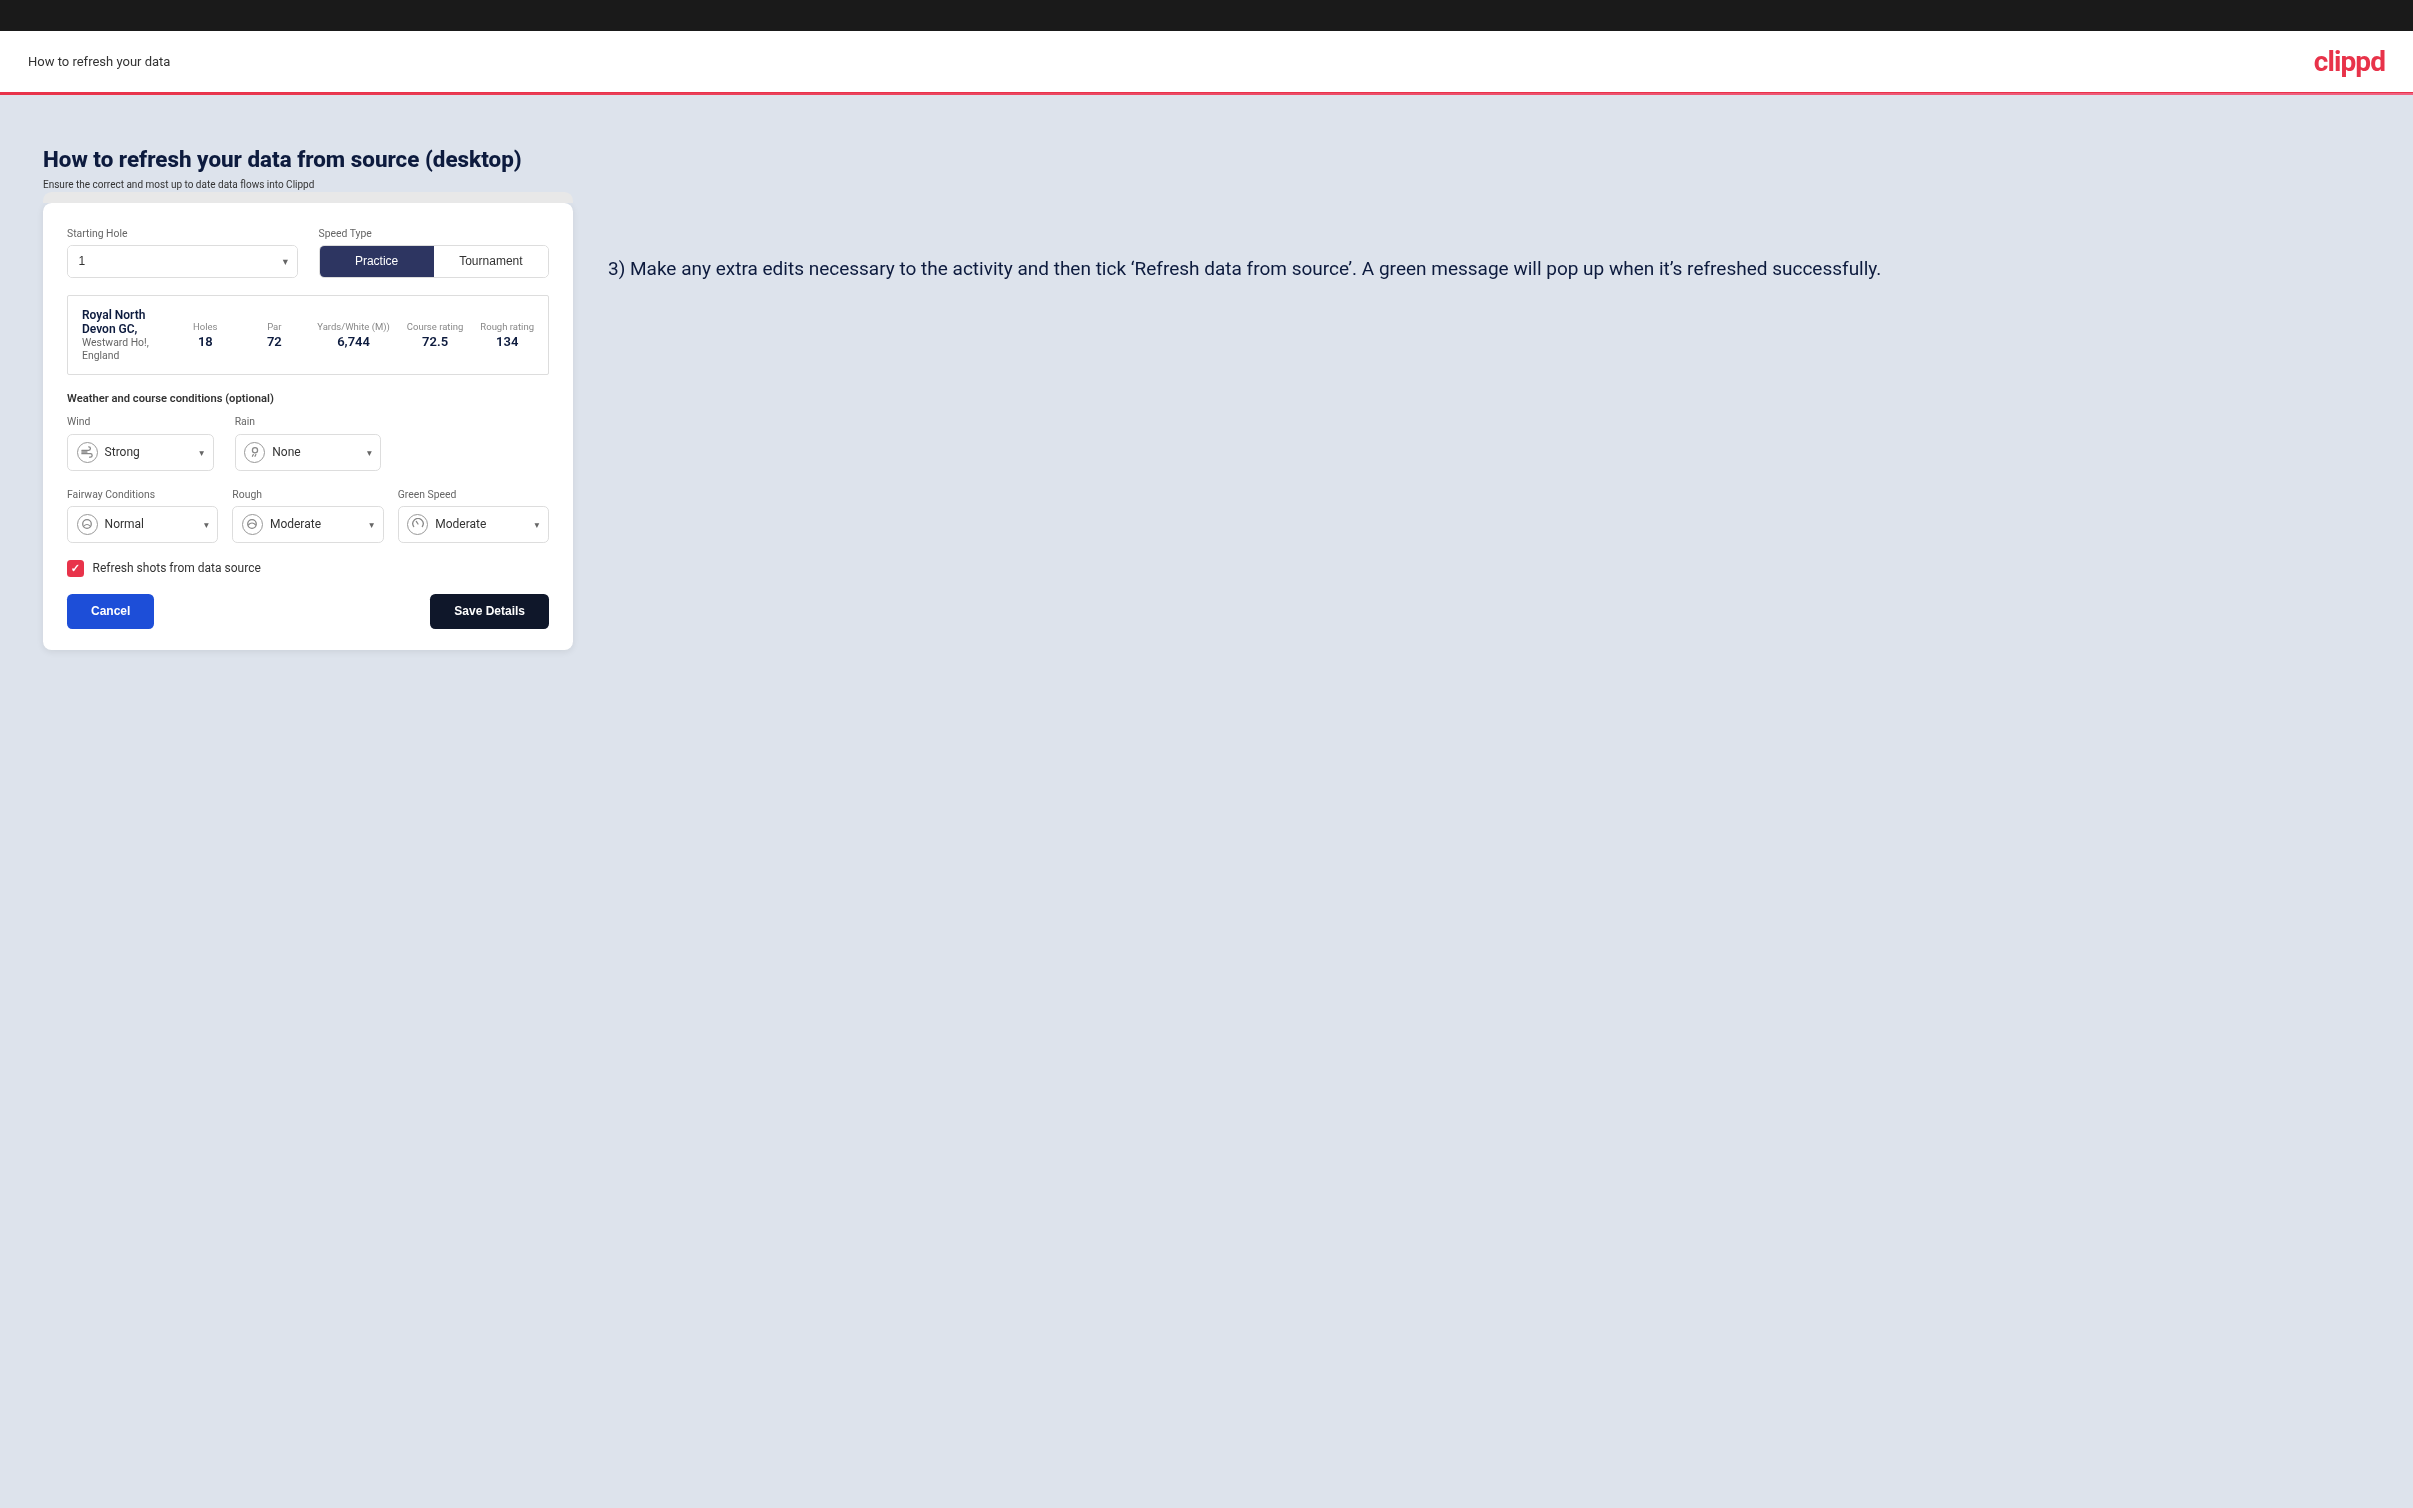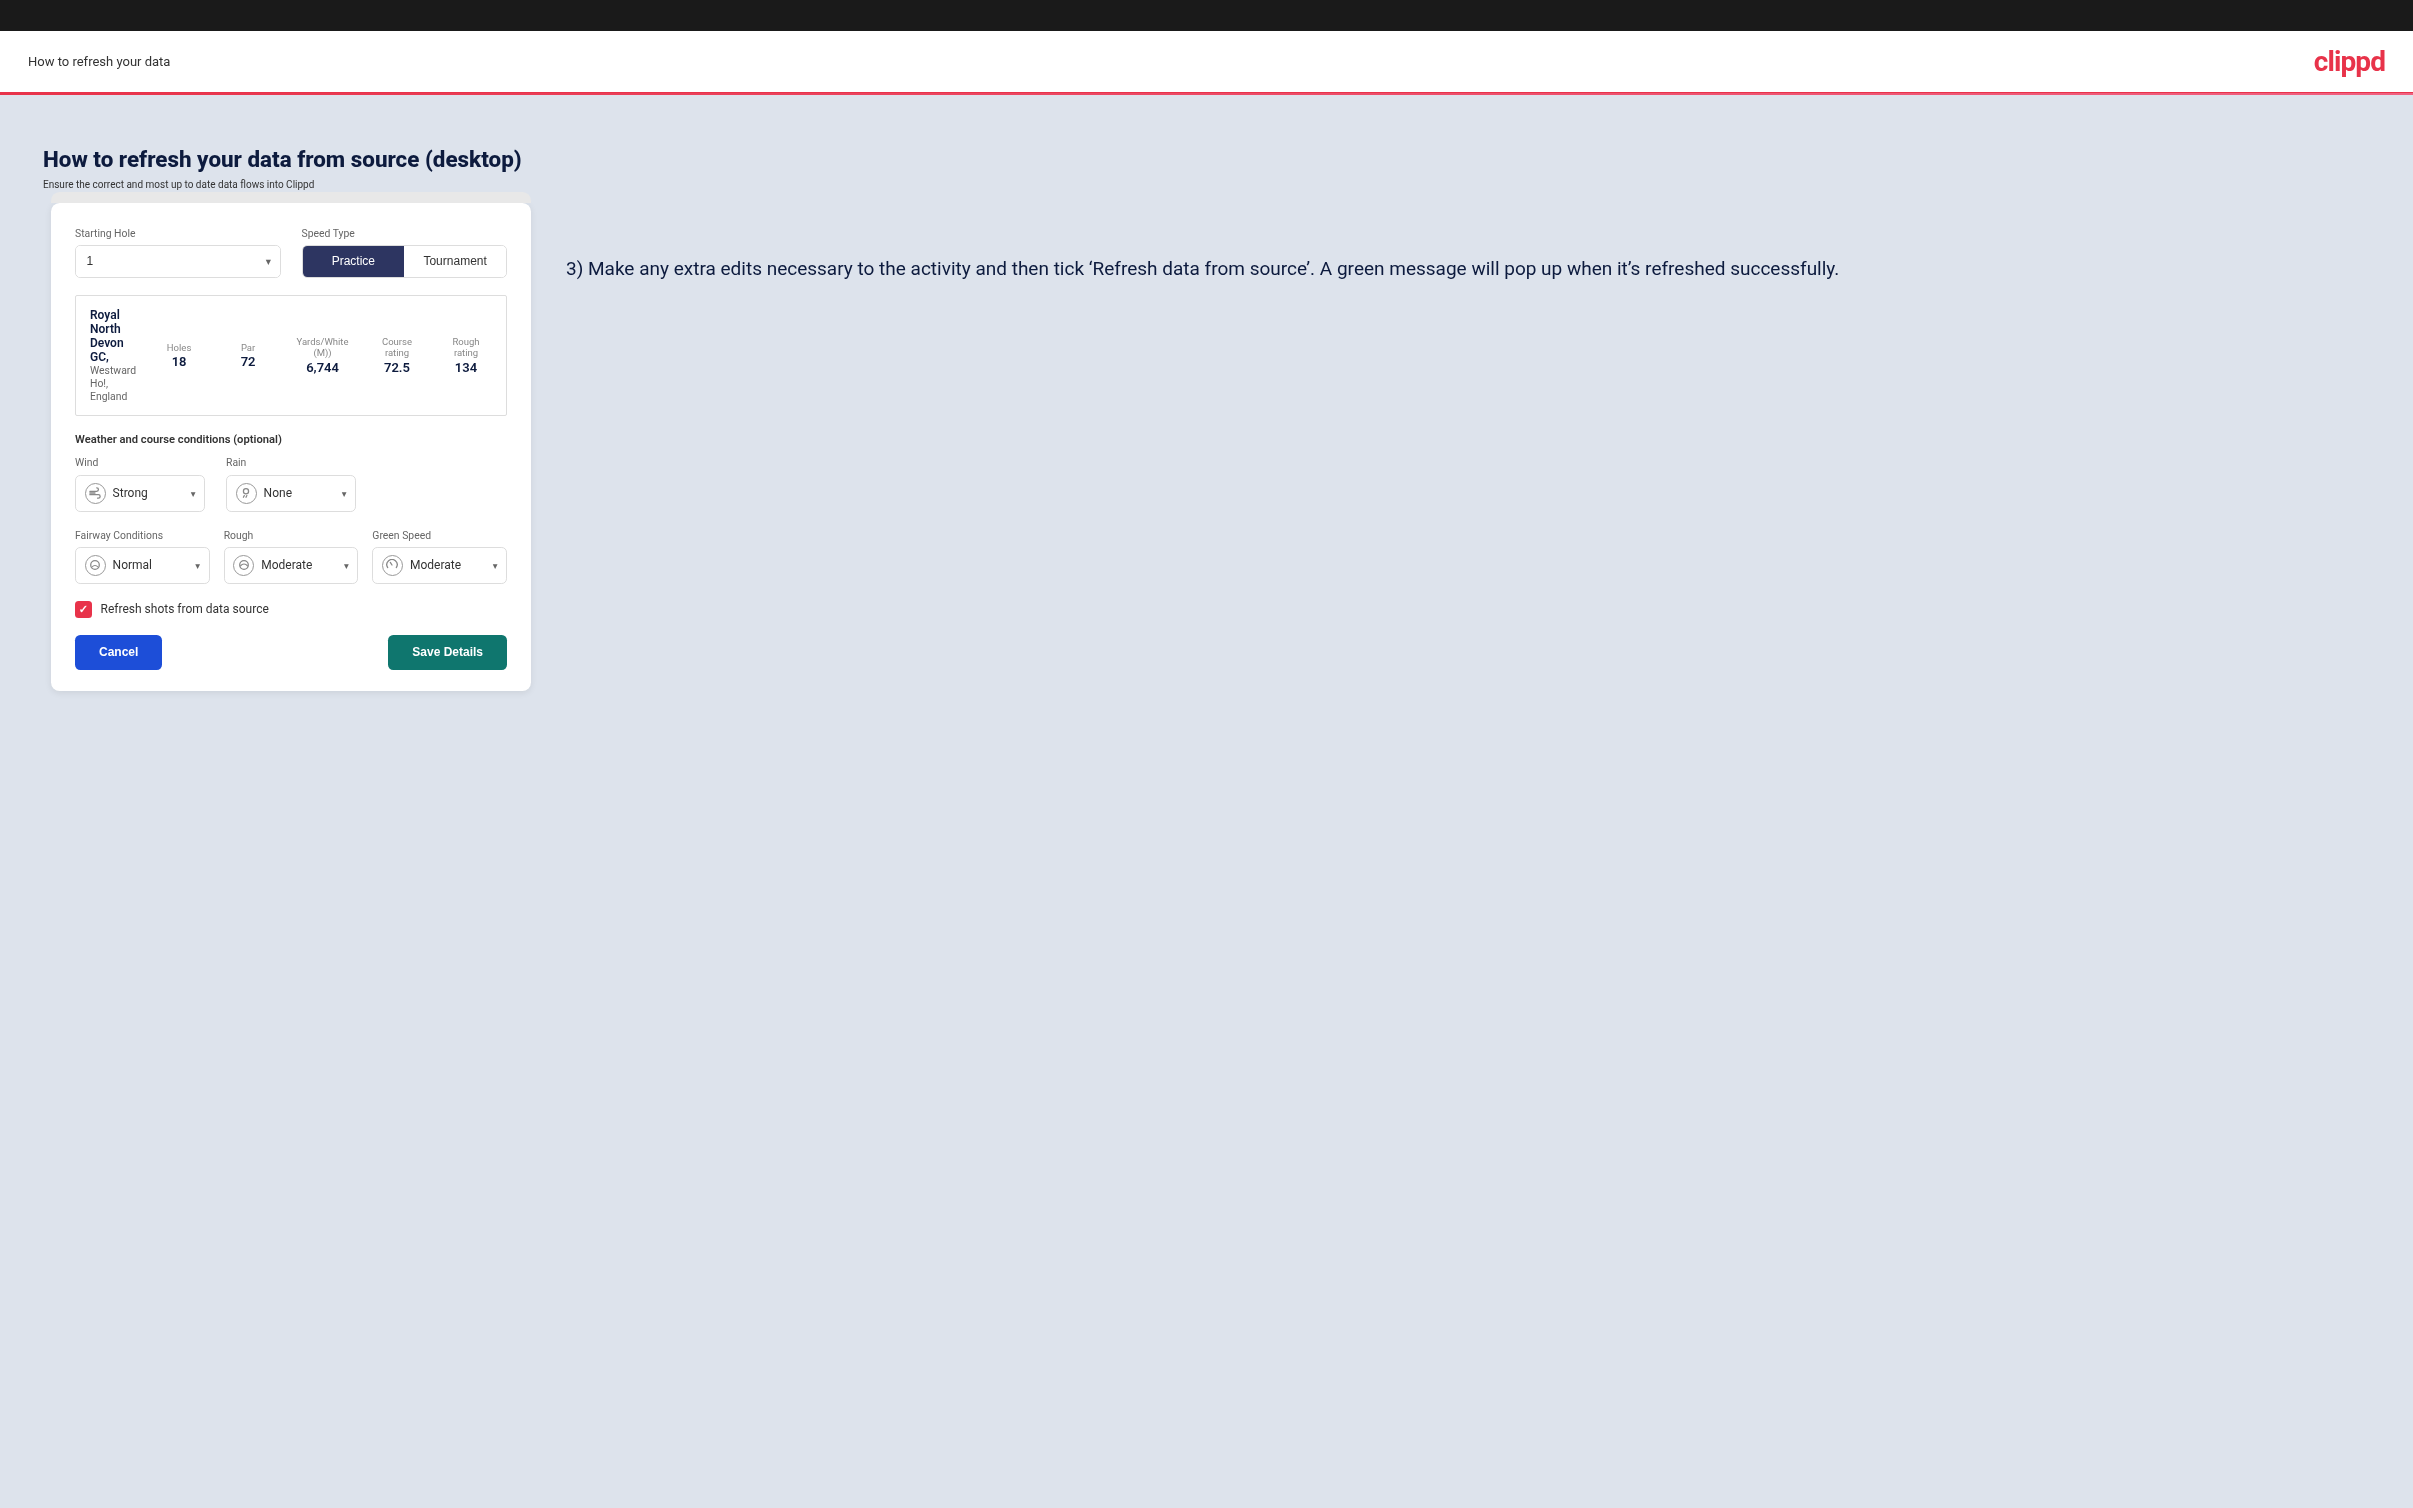"Starting Hole" .form-card { margin-left: 8px -> none; width: 480px -> 530px }
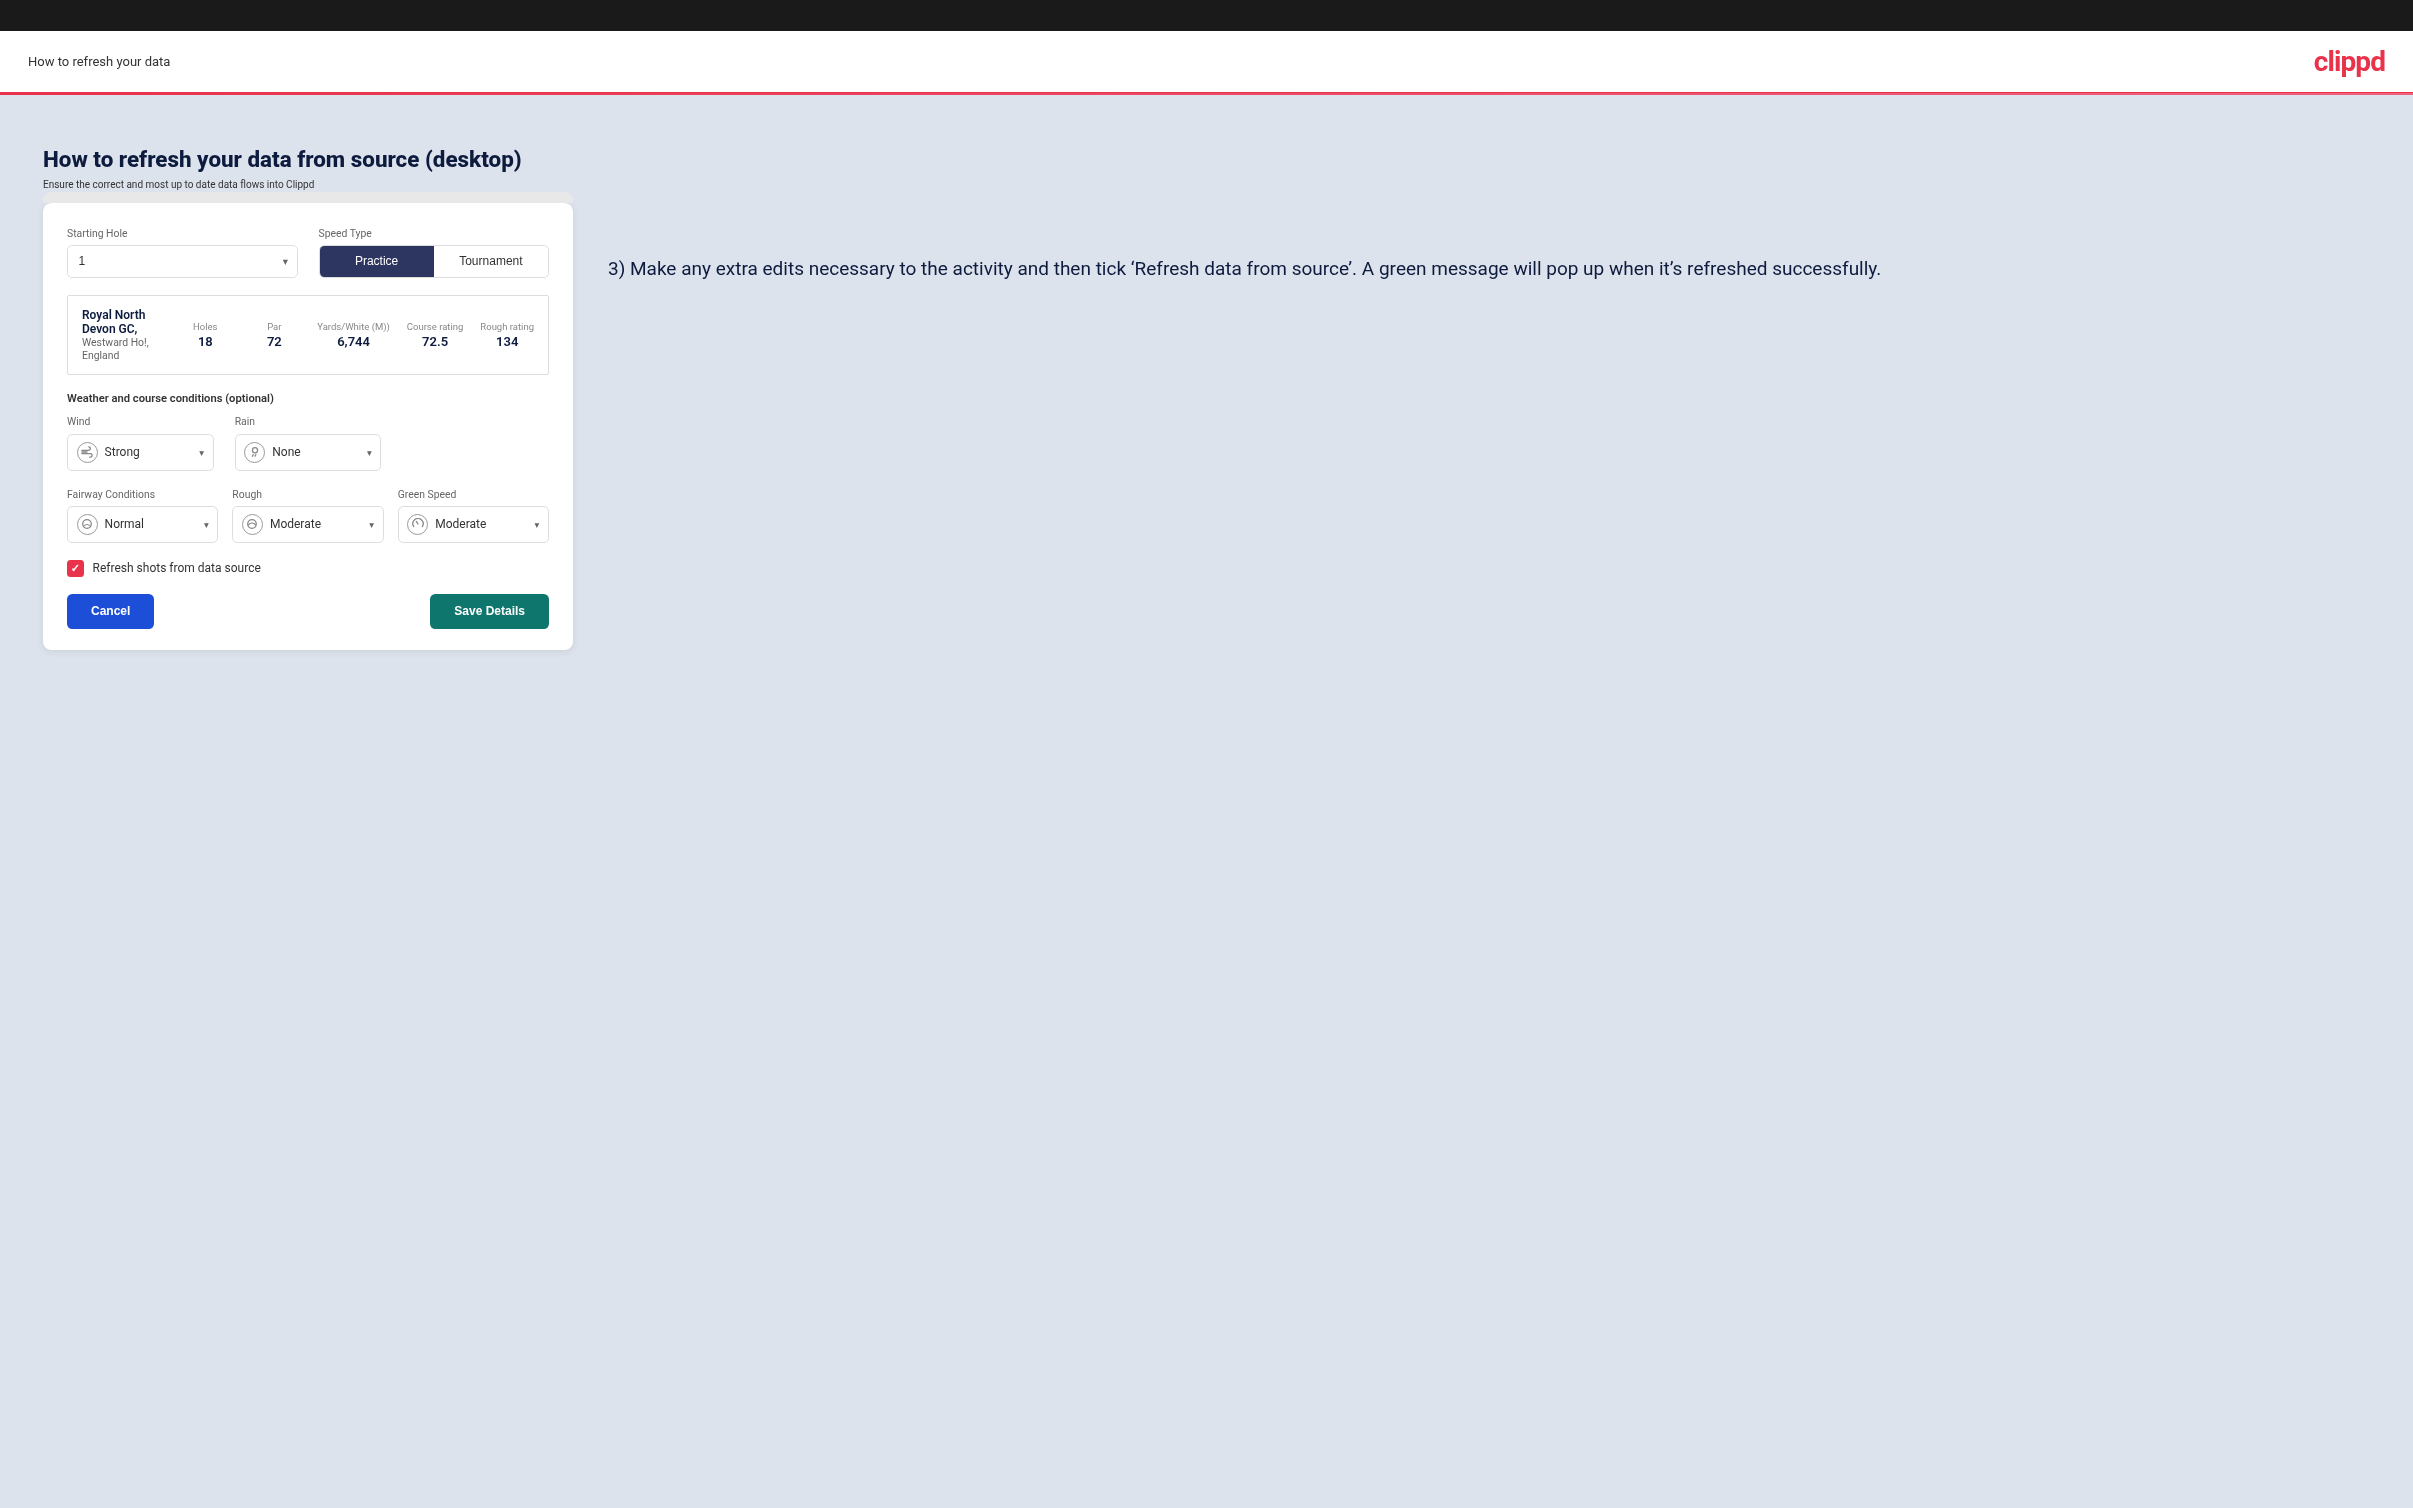"Save Details" .btn-save { background: #0f766e -> #0f172a }
